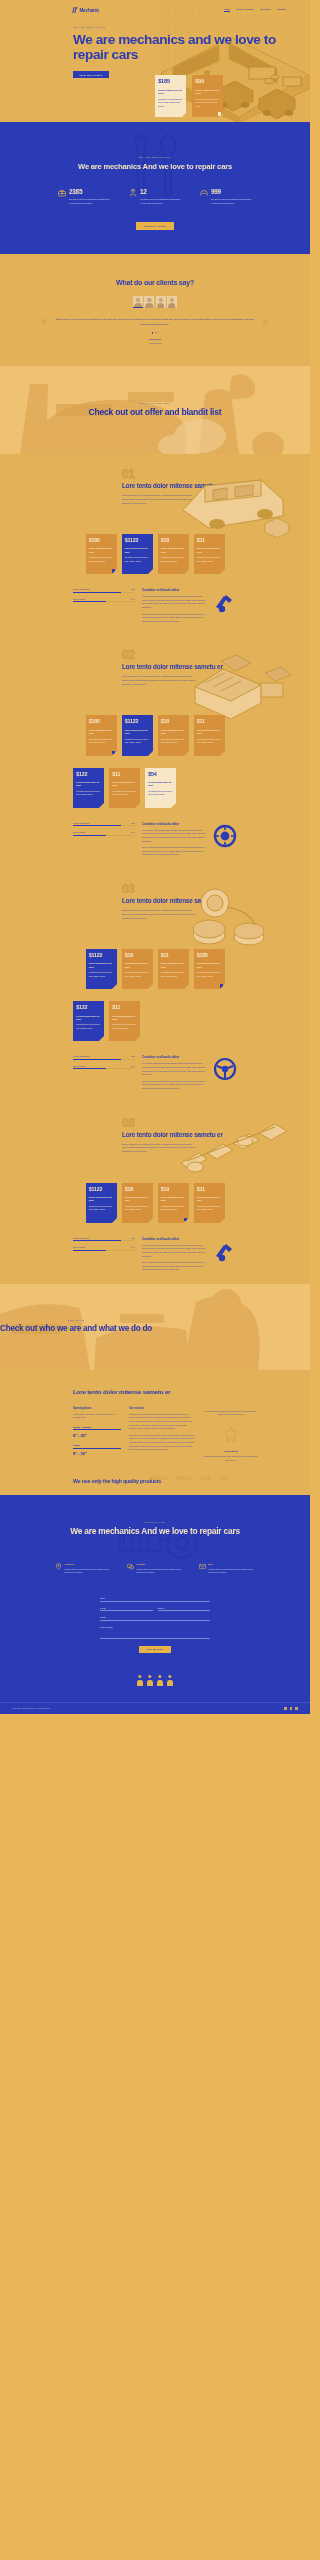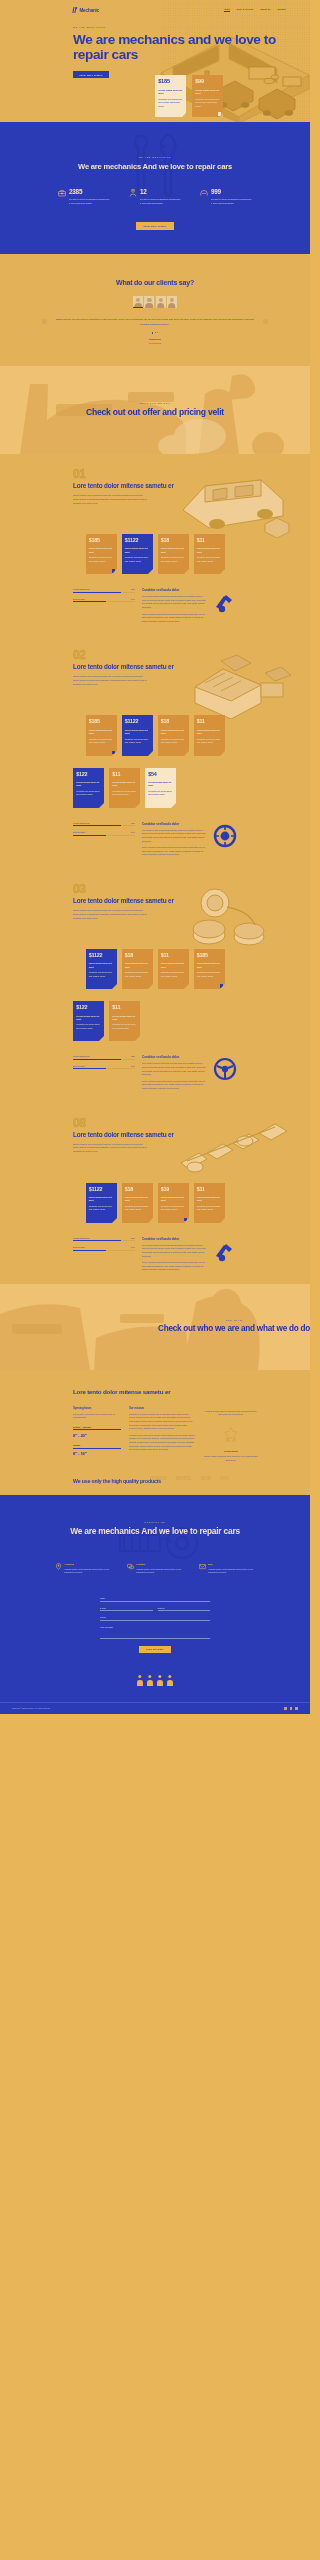"Check out out offer and" h2.offer-h2 { text: pricing velit -> blandit list }
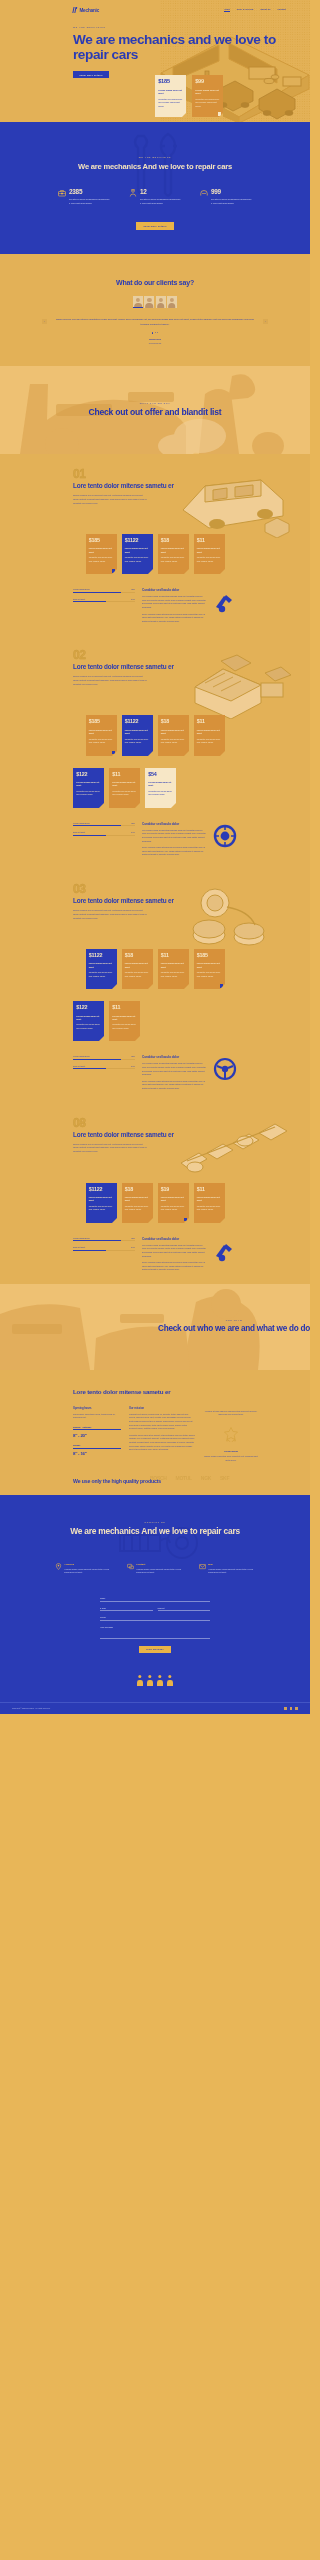"01" .sect-head { margin-left: none -> 8px; padding-left: 73px -> 114px }
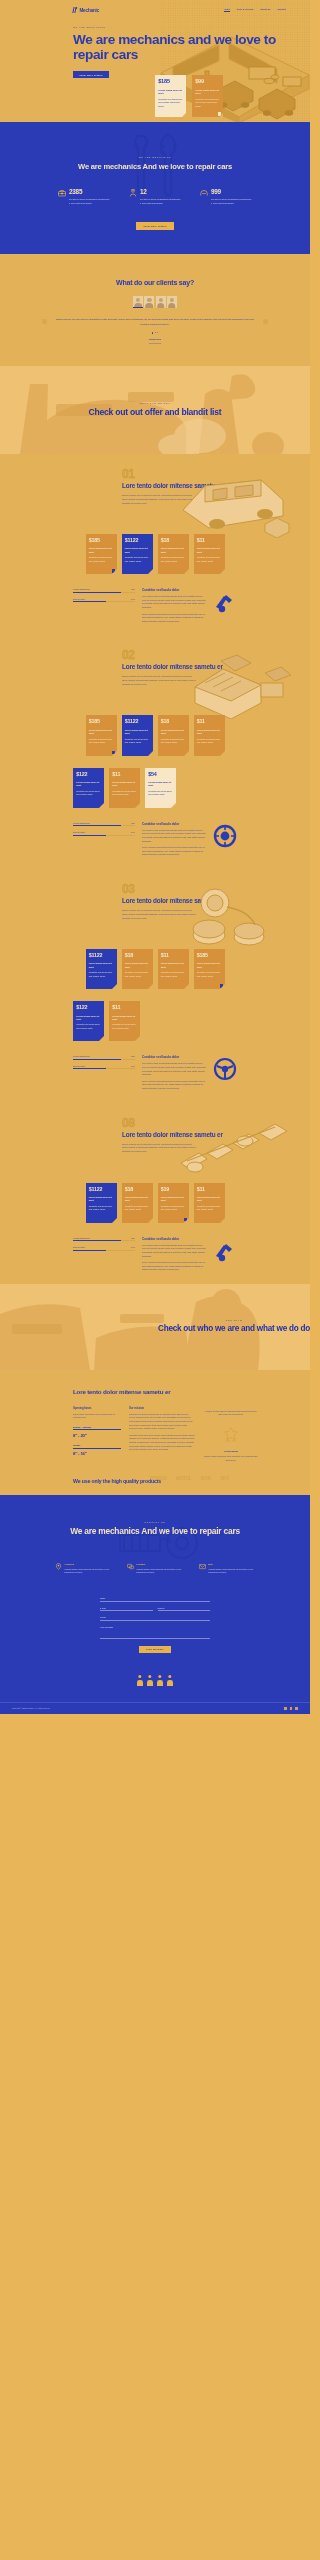"Check out who we are" .team { justify-content: flex-end -> flex-start }
